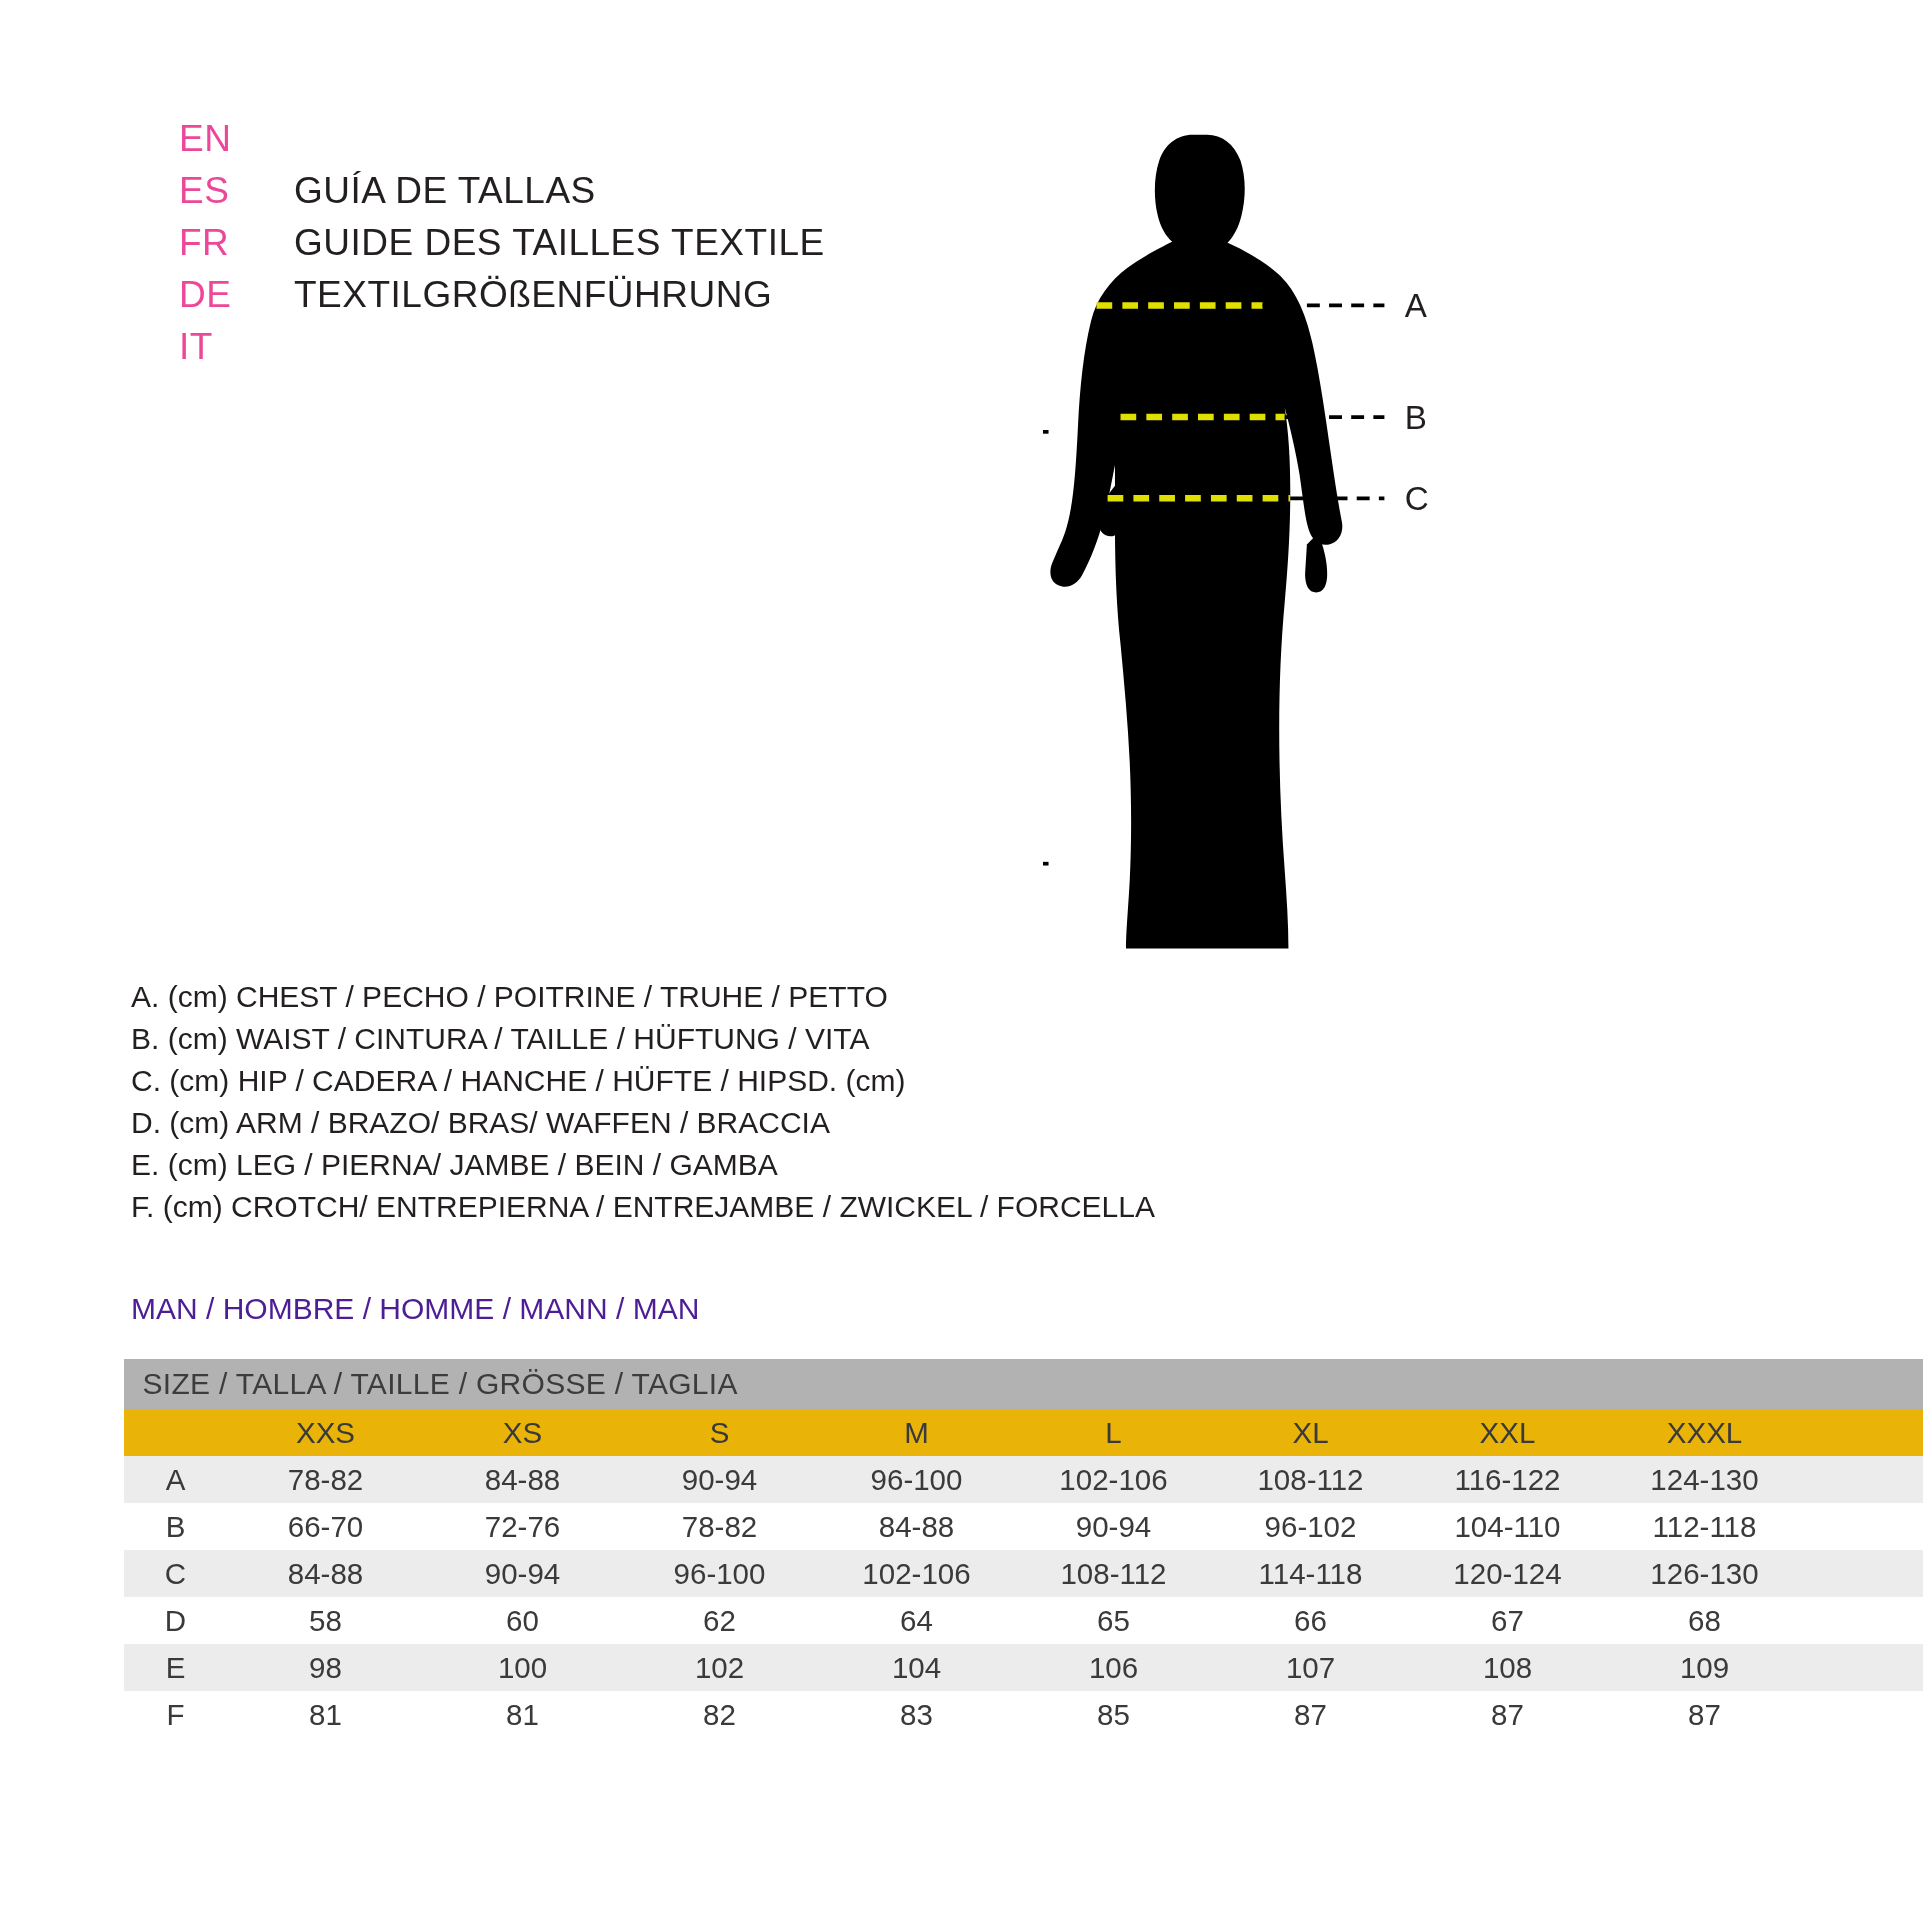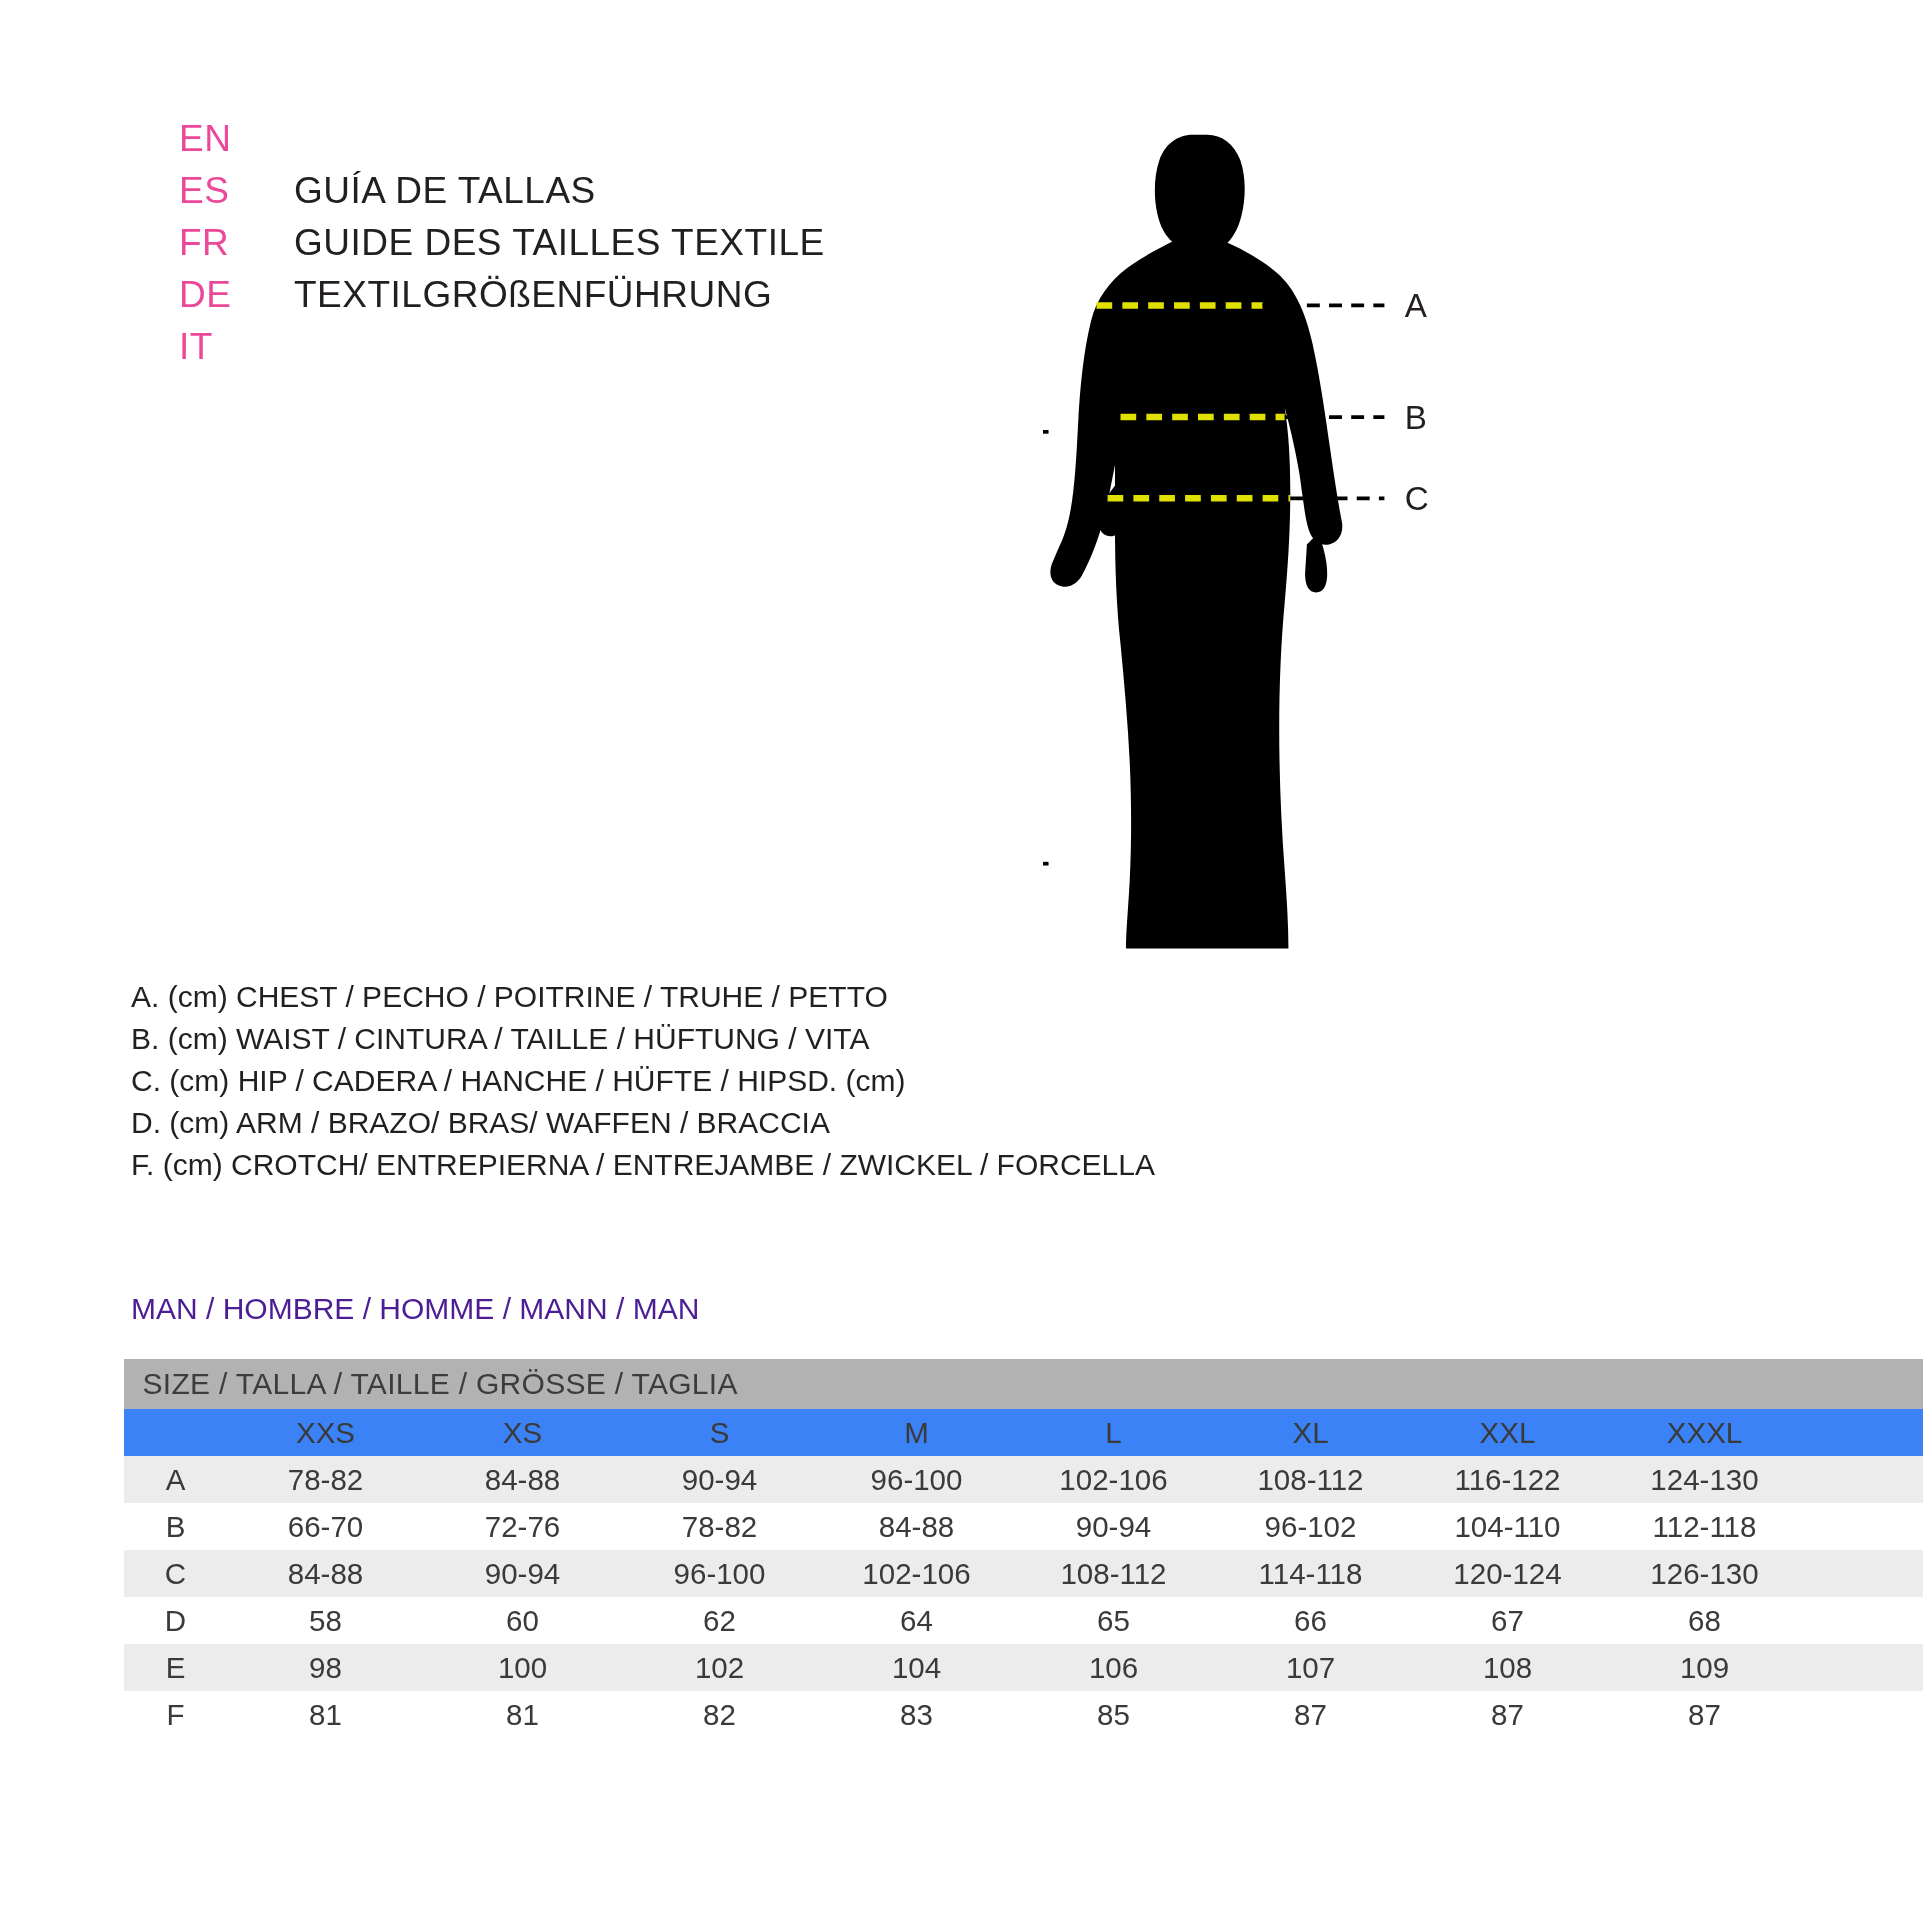"E. (cm) LEG / PIERNA/" div.legend-row { html: none -> <div>E. (cm) LEG / PIERNA/ JAMBE / BEIN / GAMBA</div> }
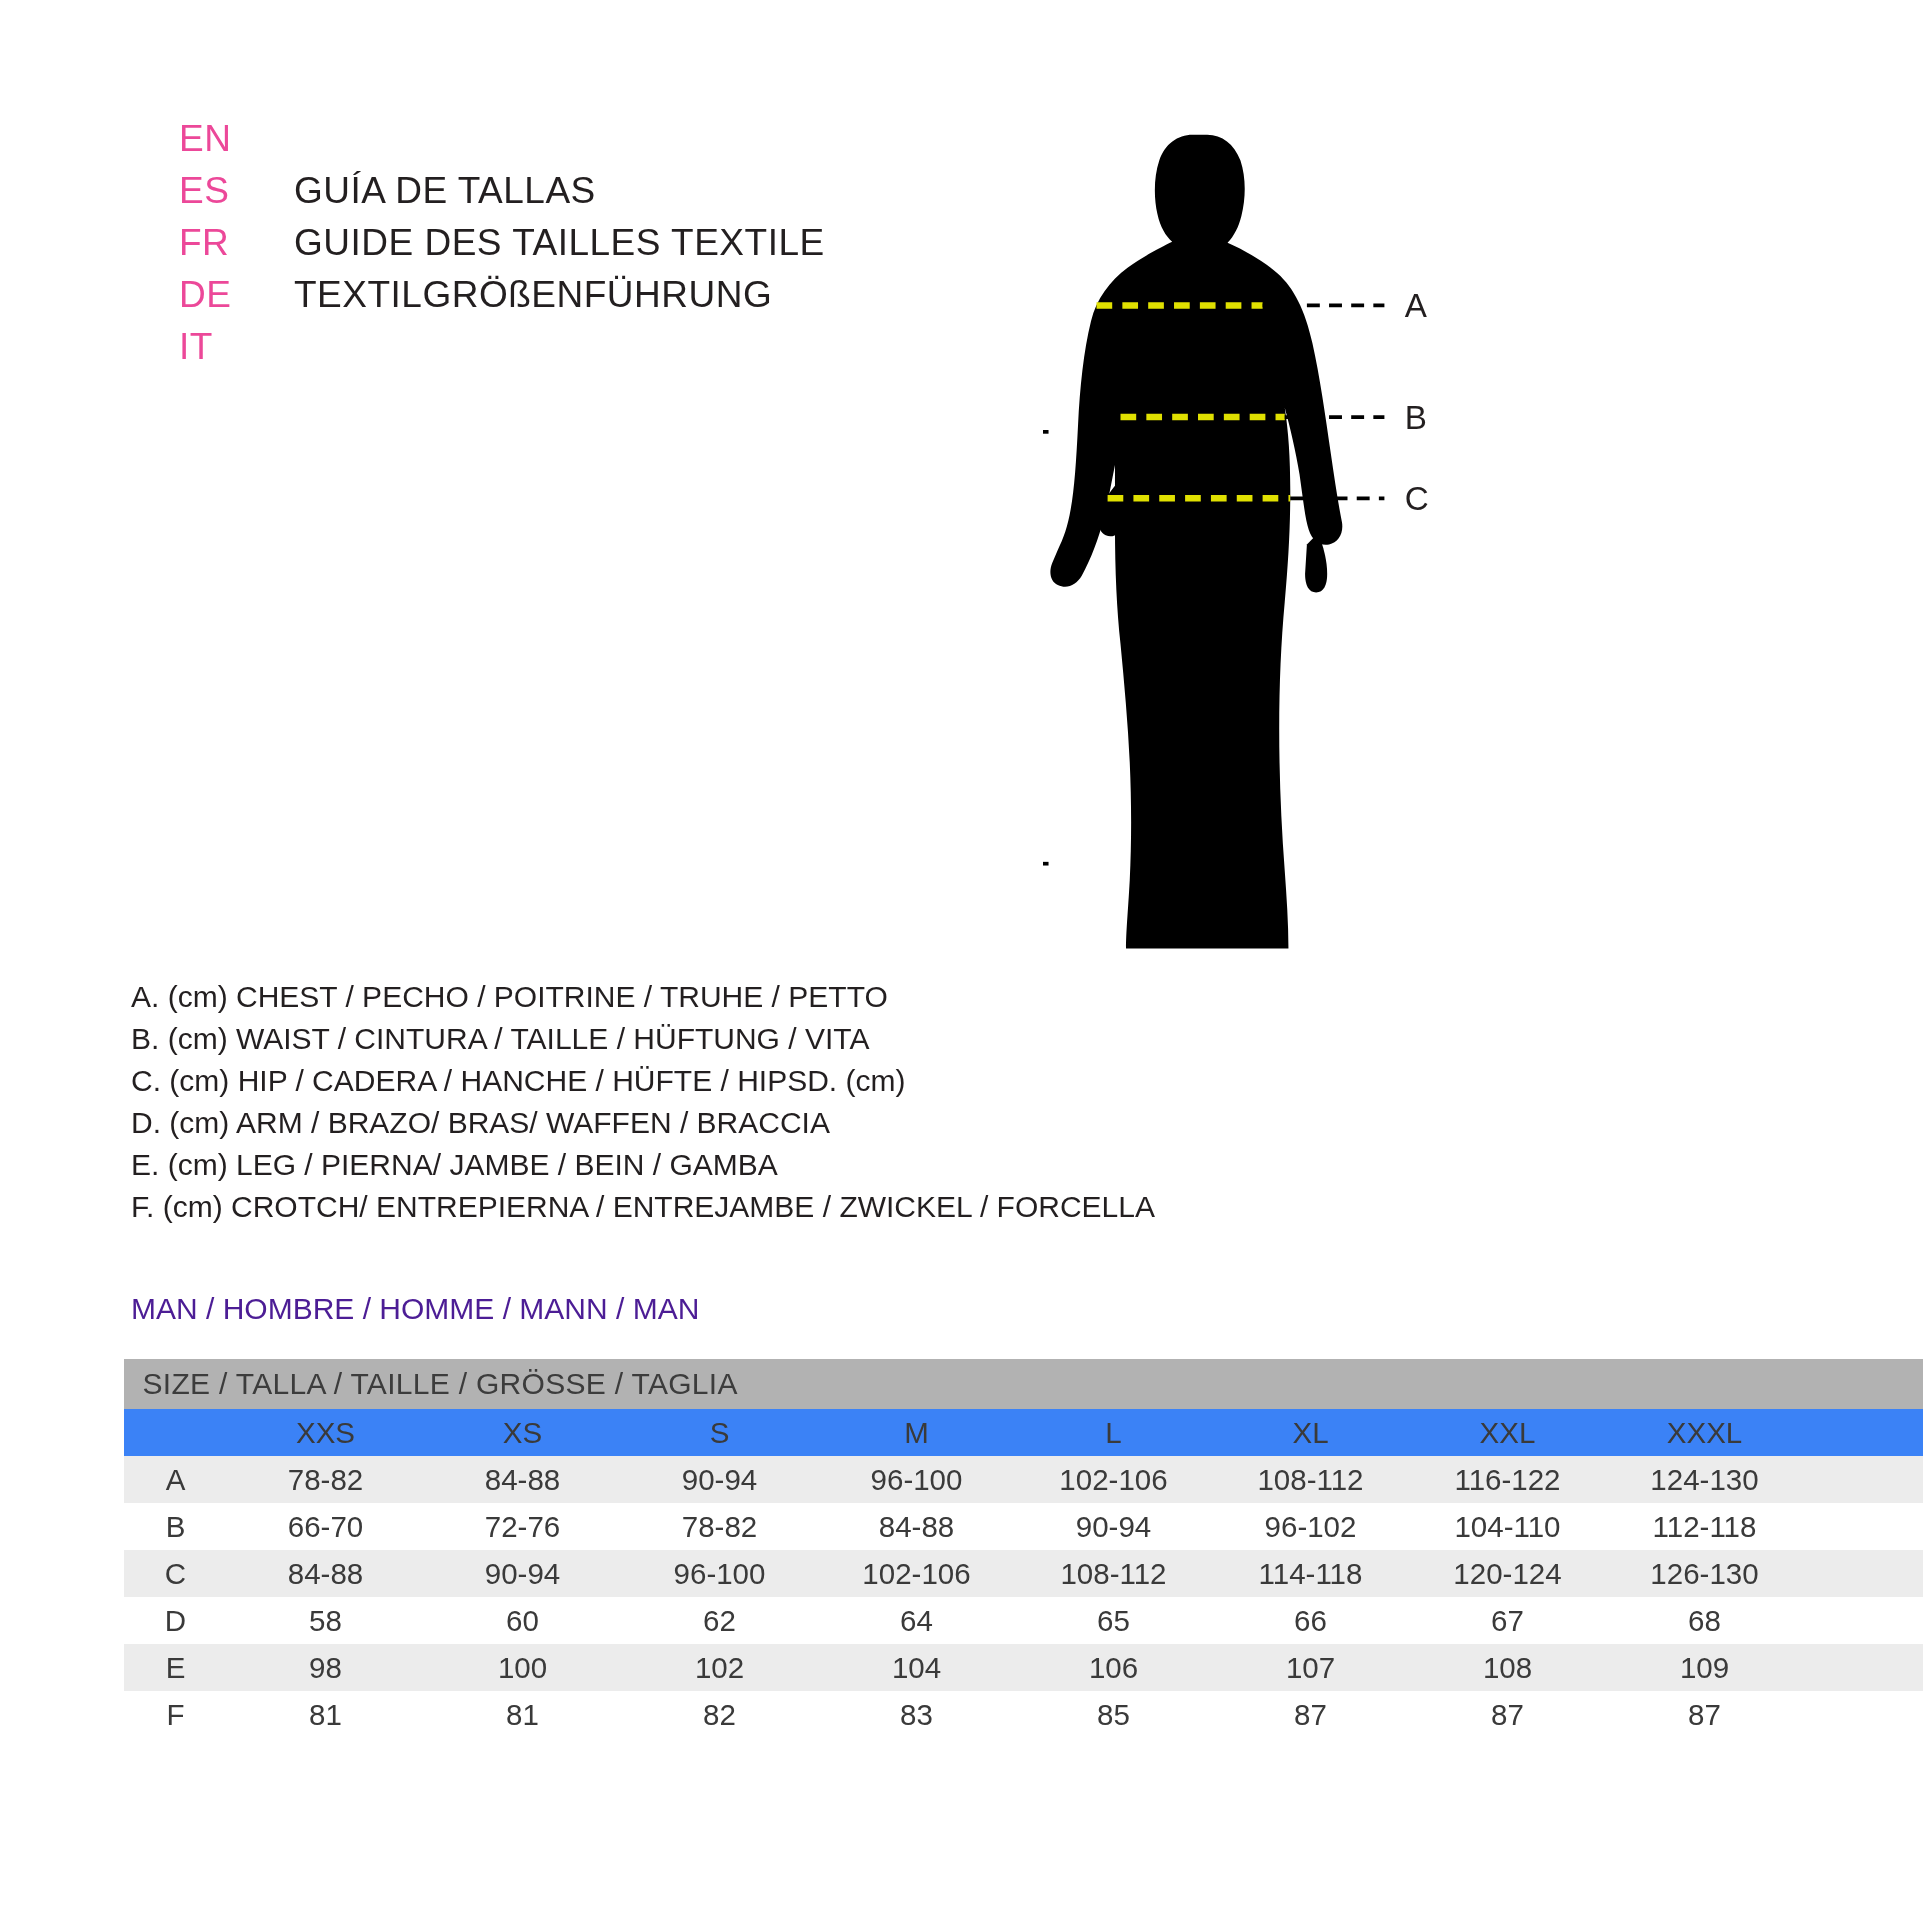"XXS" tr.col-head td { background: #3b82f6 -> #eab308 }
